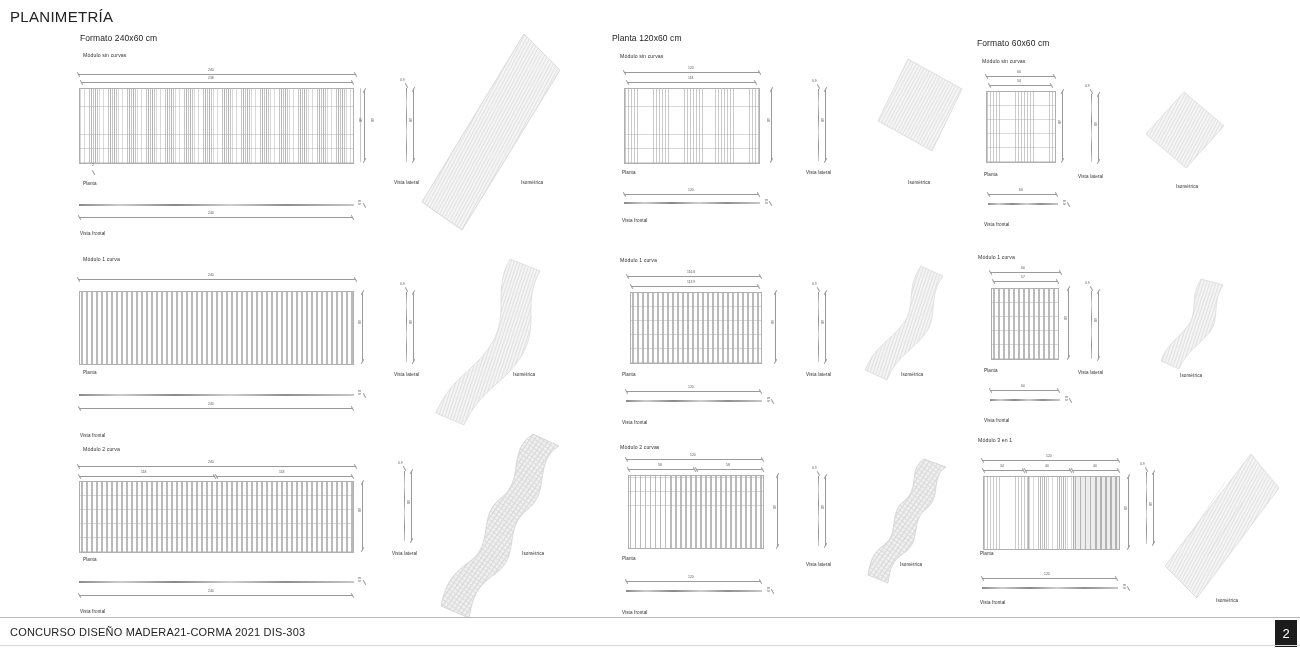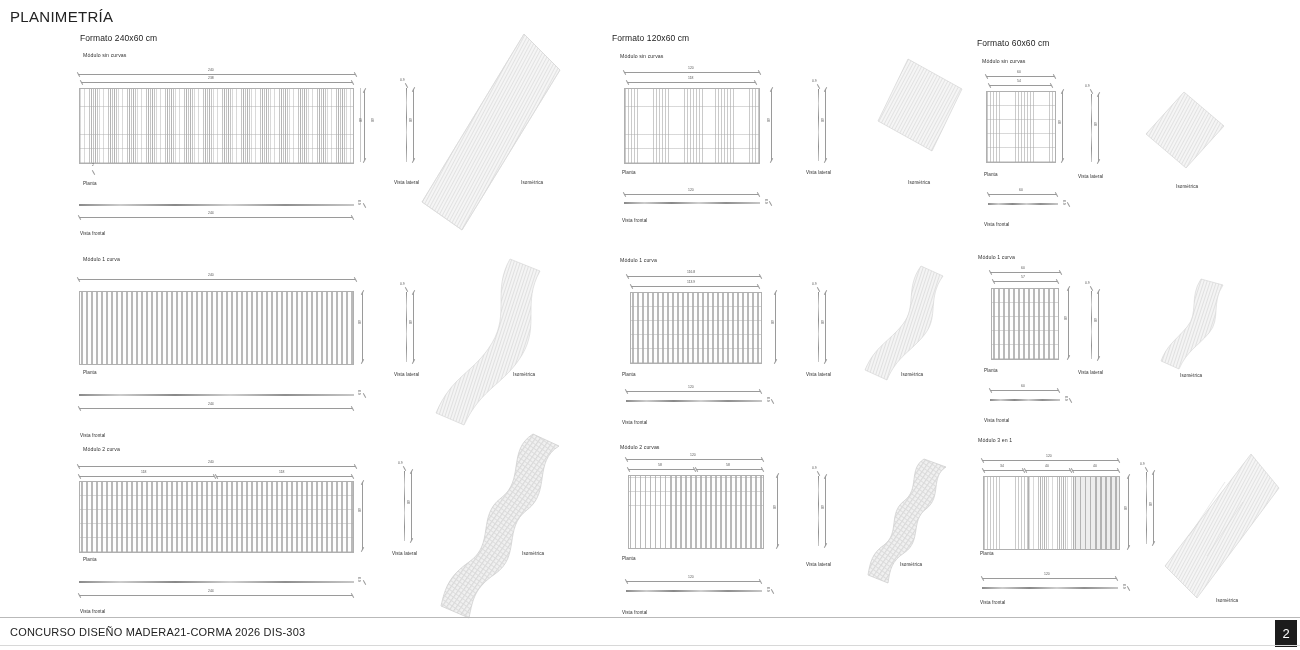"Formato 120x60 cm" div.format-title { text: Formato -> Planta }
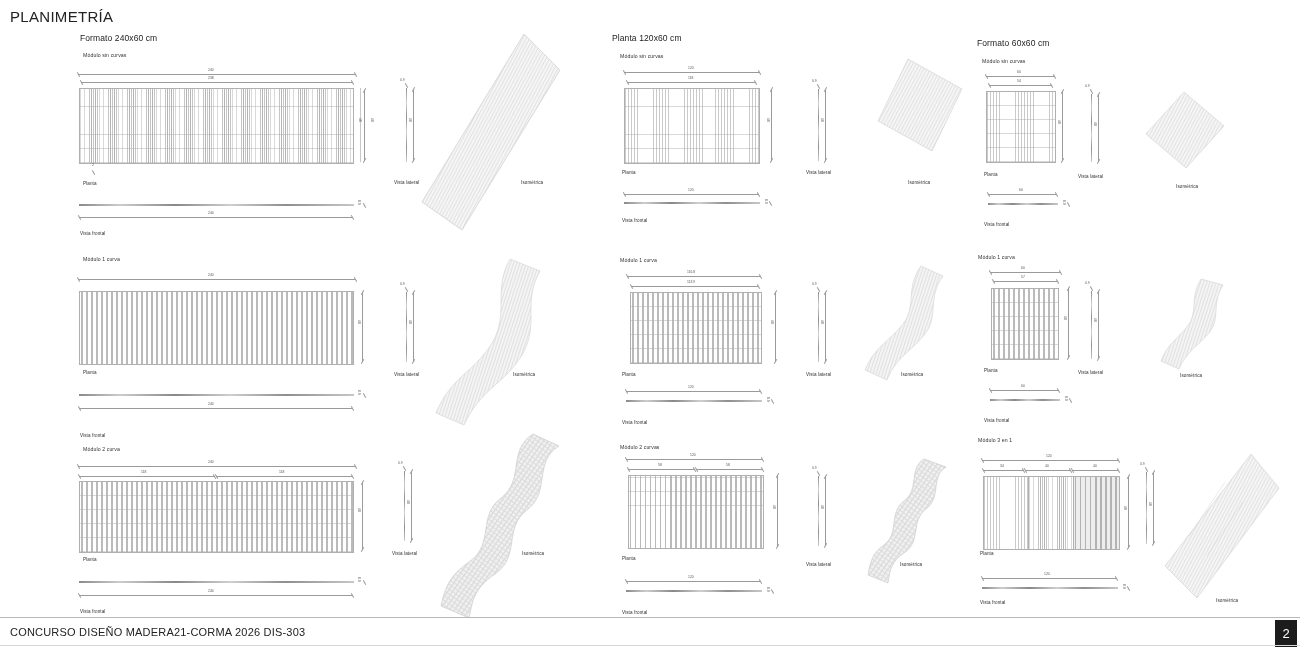"CONCURSO DISEÑO MADERA21-CORMA 2026" div.footer-text { text: 2026 -> 2021 }
